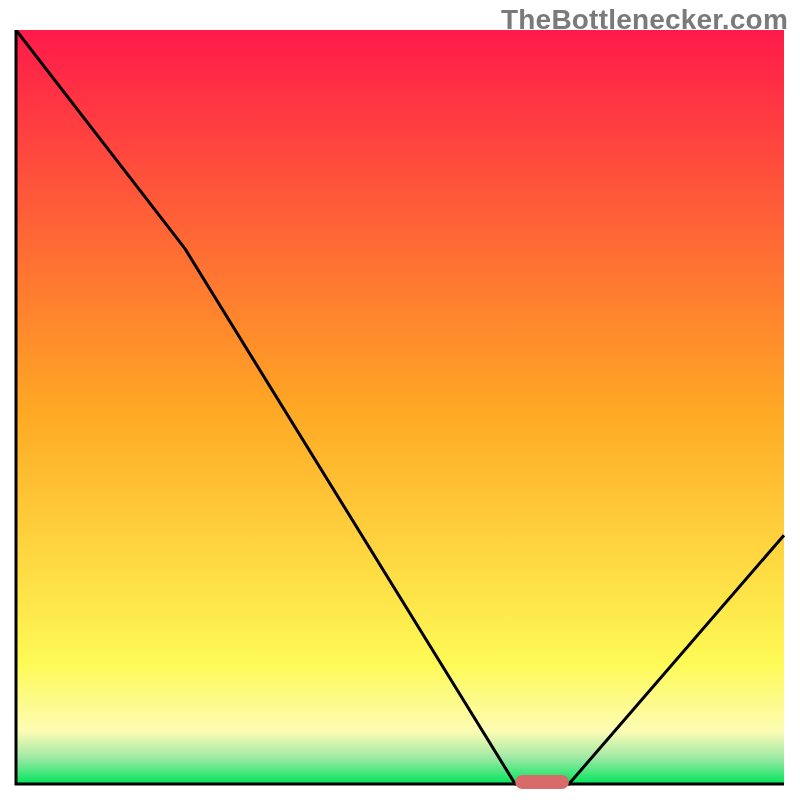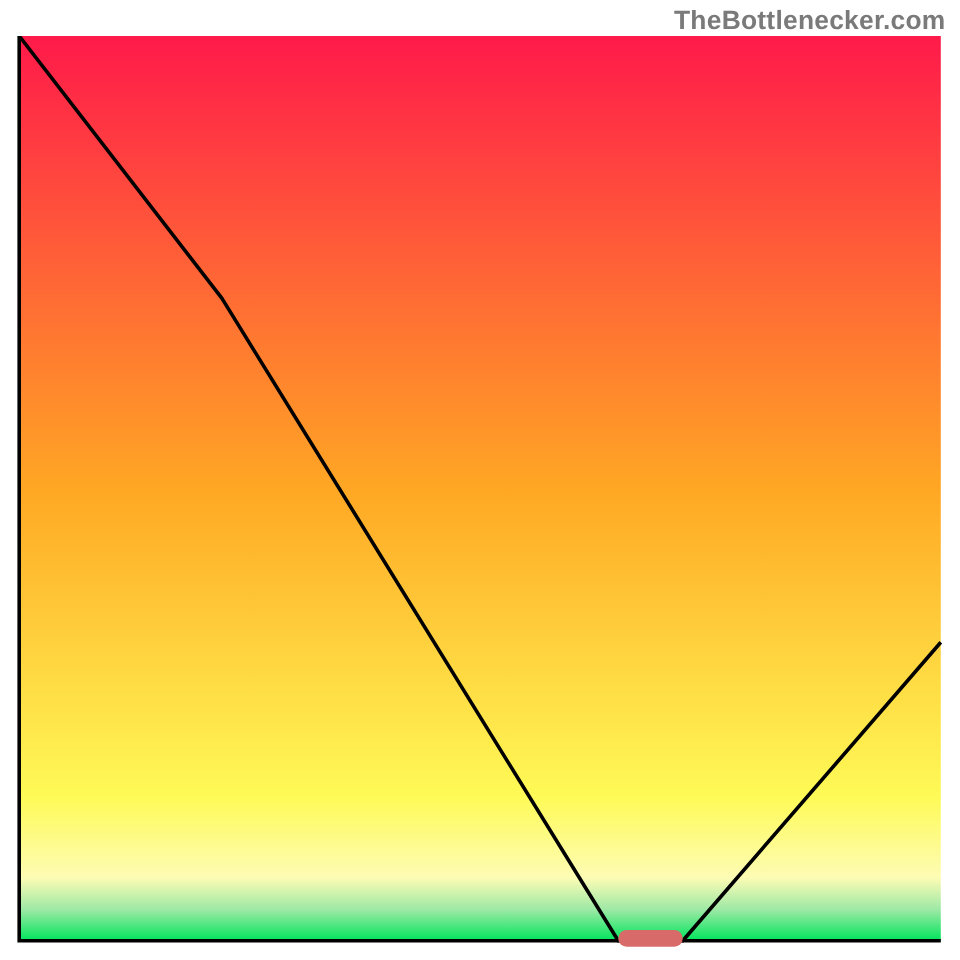"TheBottlenecker.com" .attribution { font-size: 22px -> 28px }
